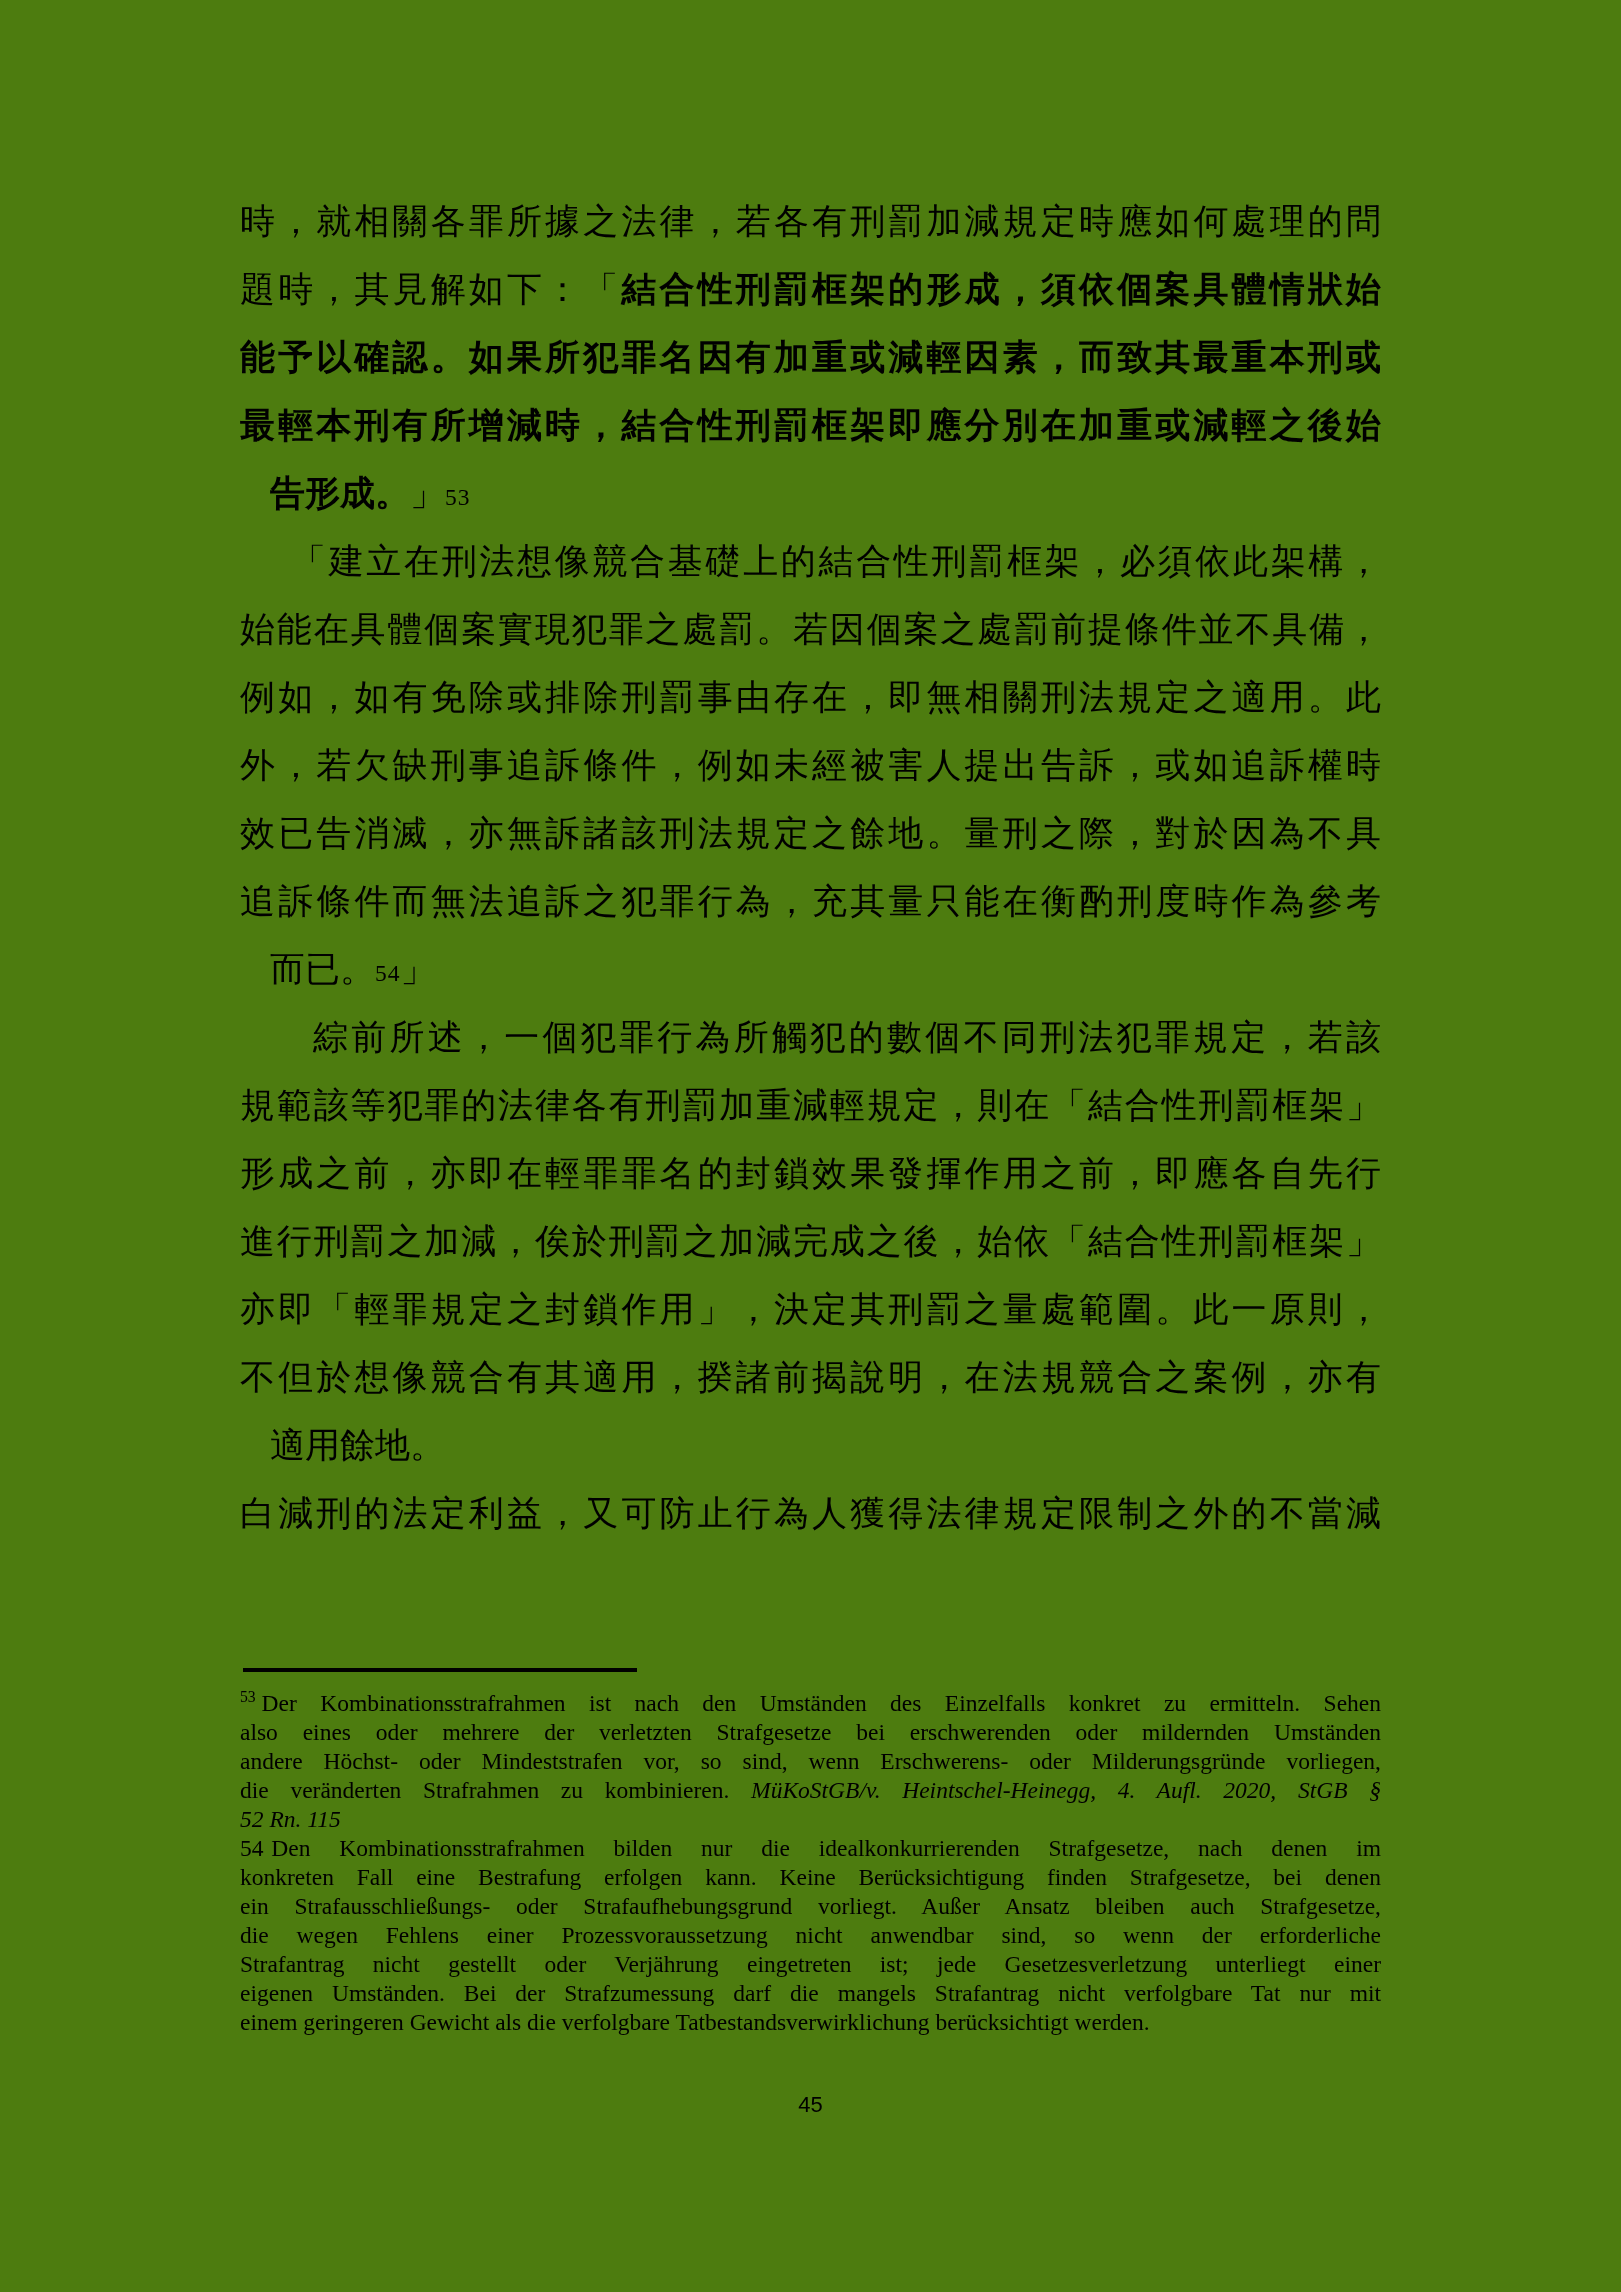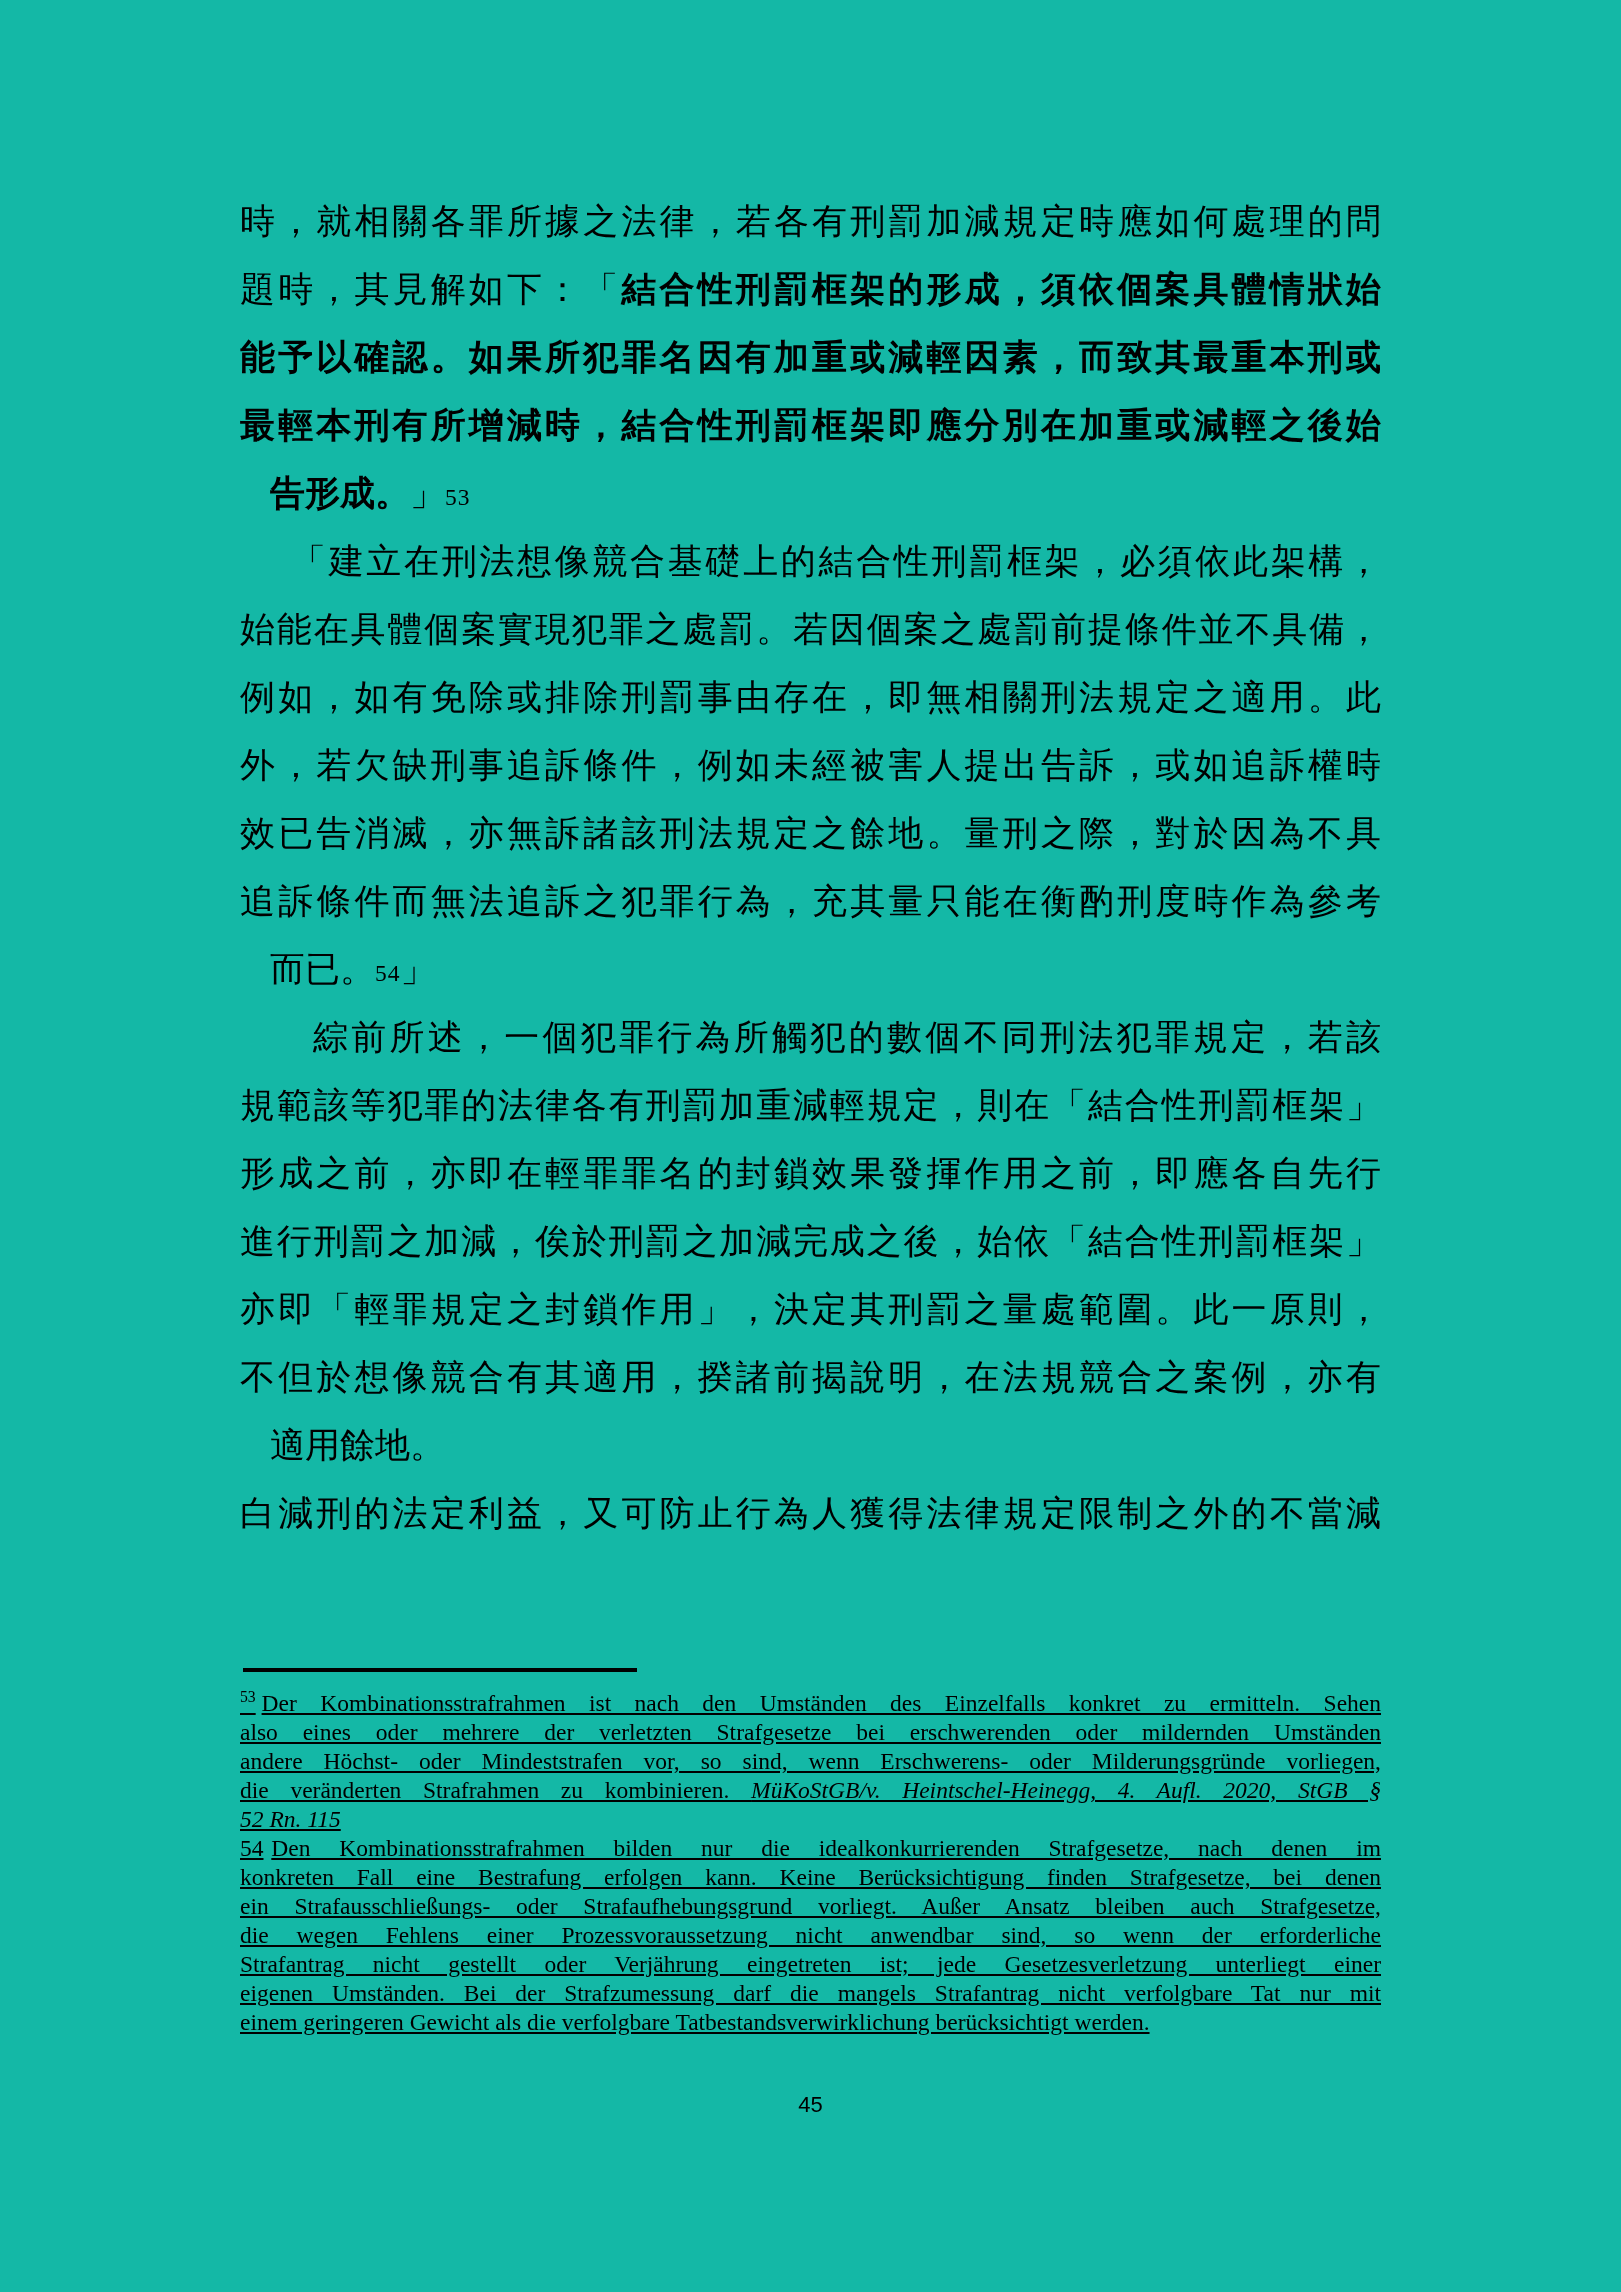"時，就相關各罪所據之法律，若各有刑罰加減規定時應如何處理的問" .page { background: #14b8a6 -> #4d7c0f }
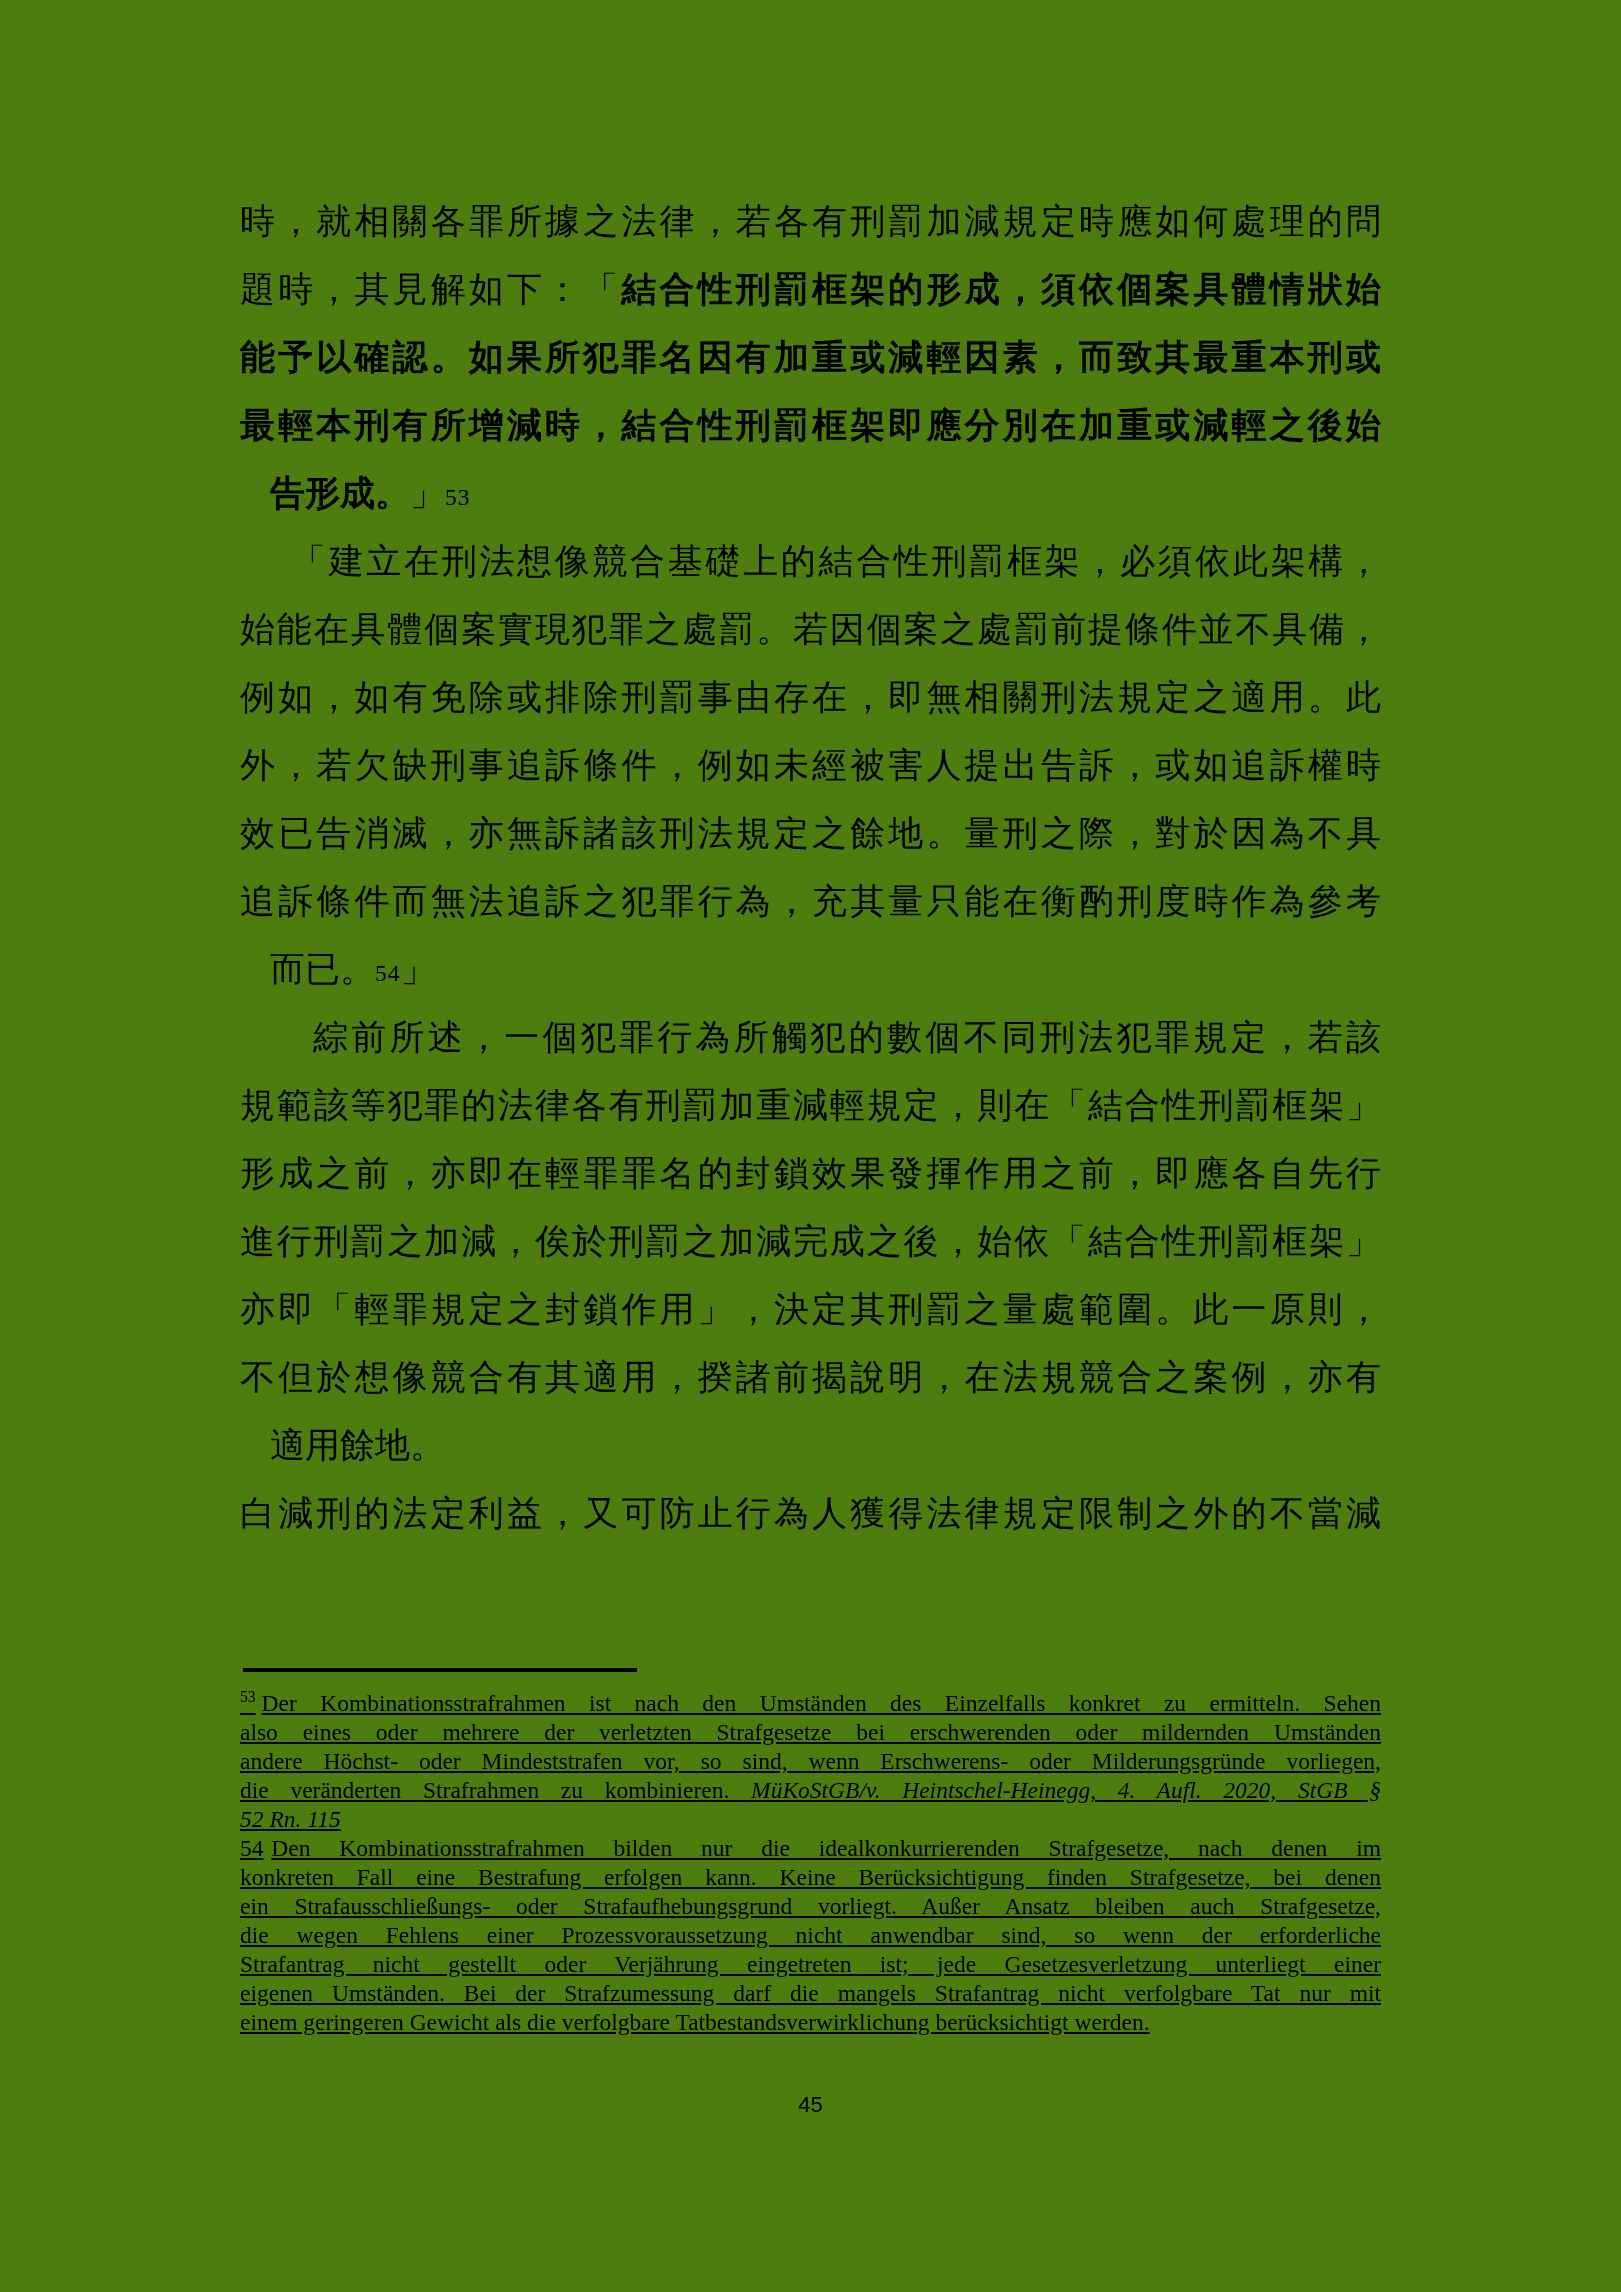"53 Der Kombinationsstrafrahmen ist nach" .fl { text-decoration: underline -> none }
